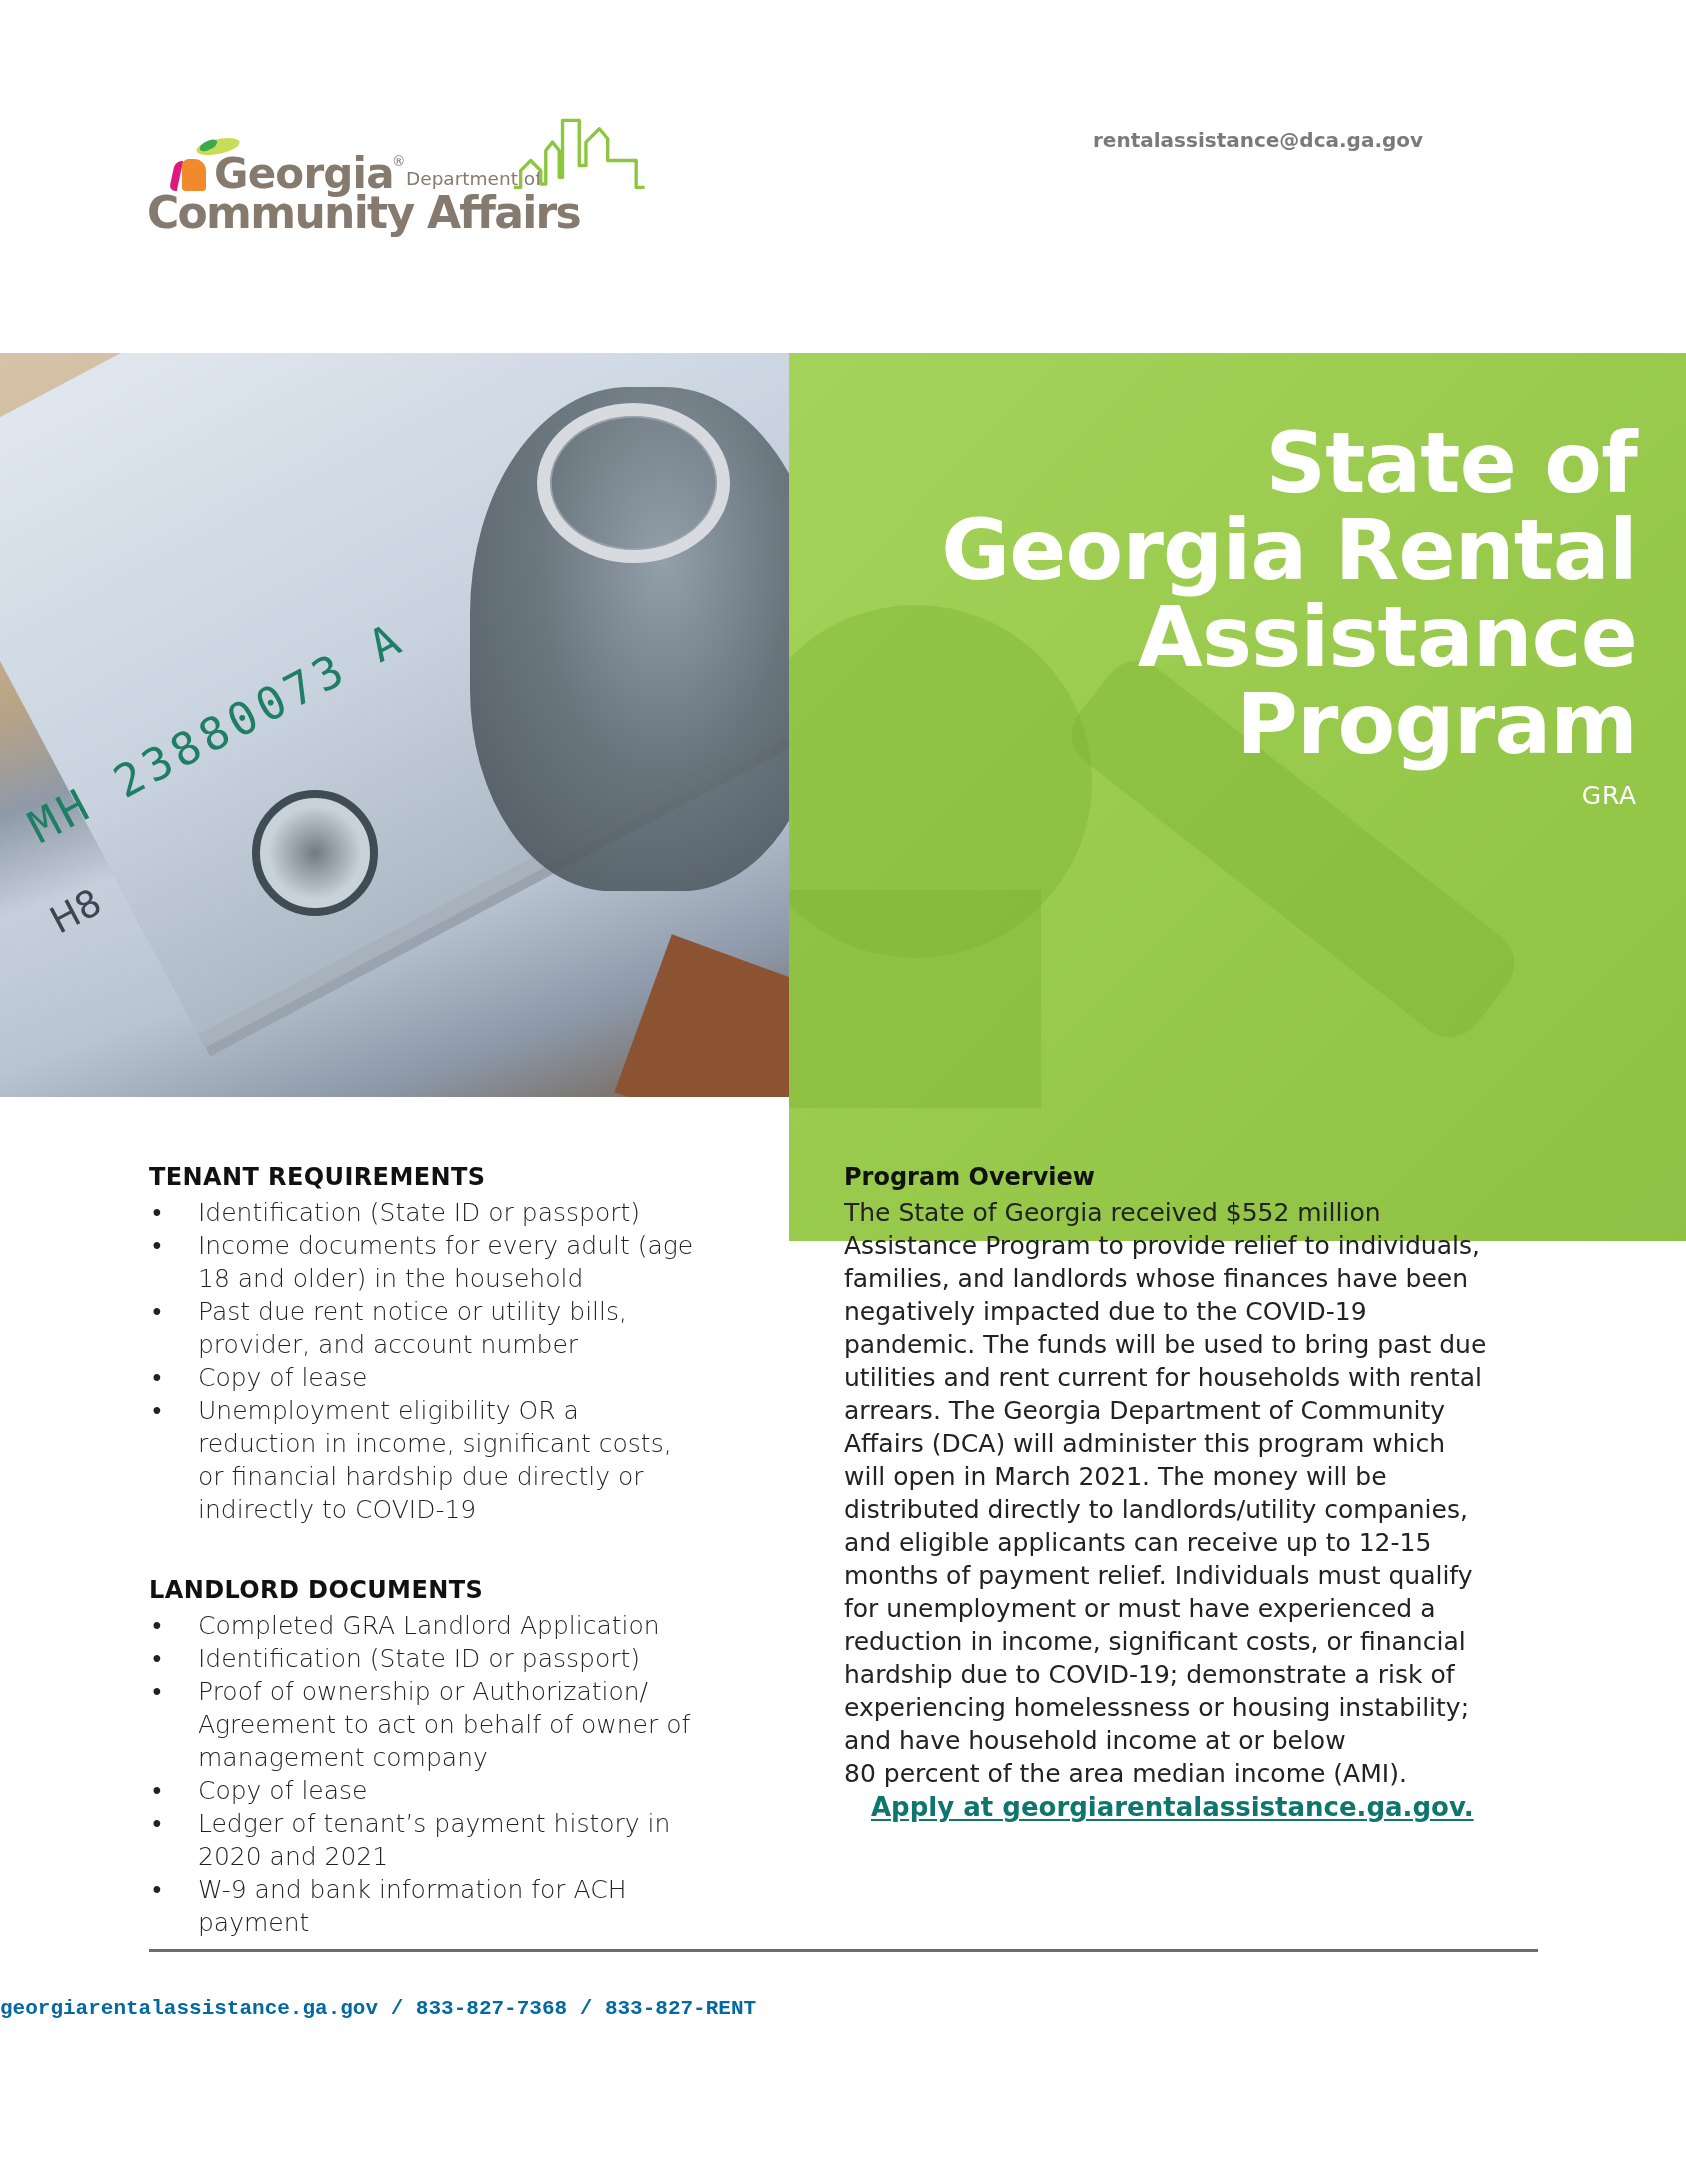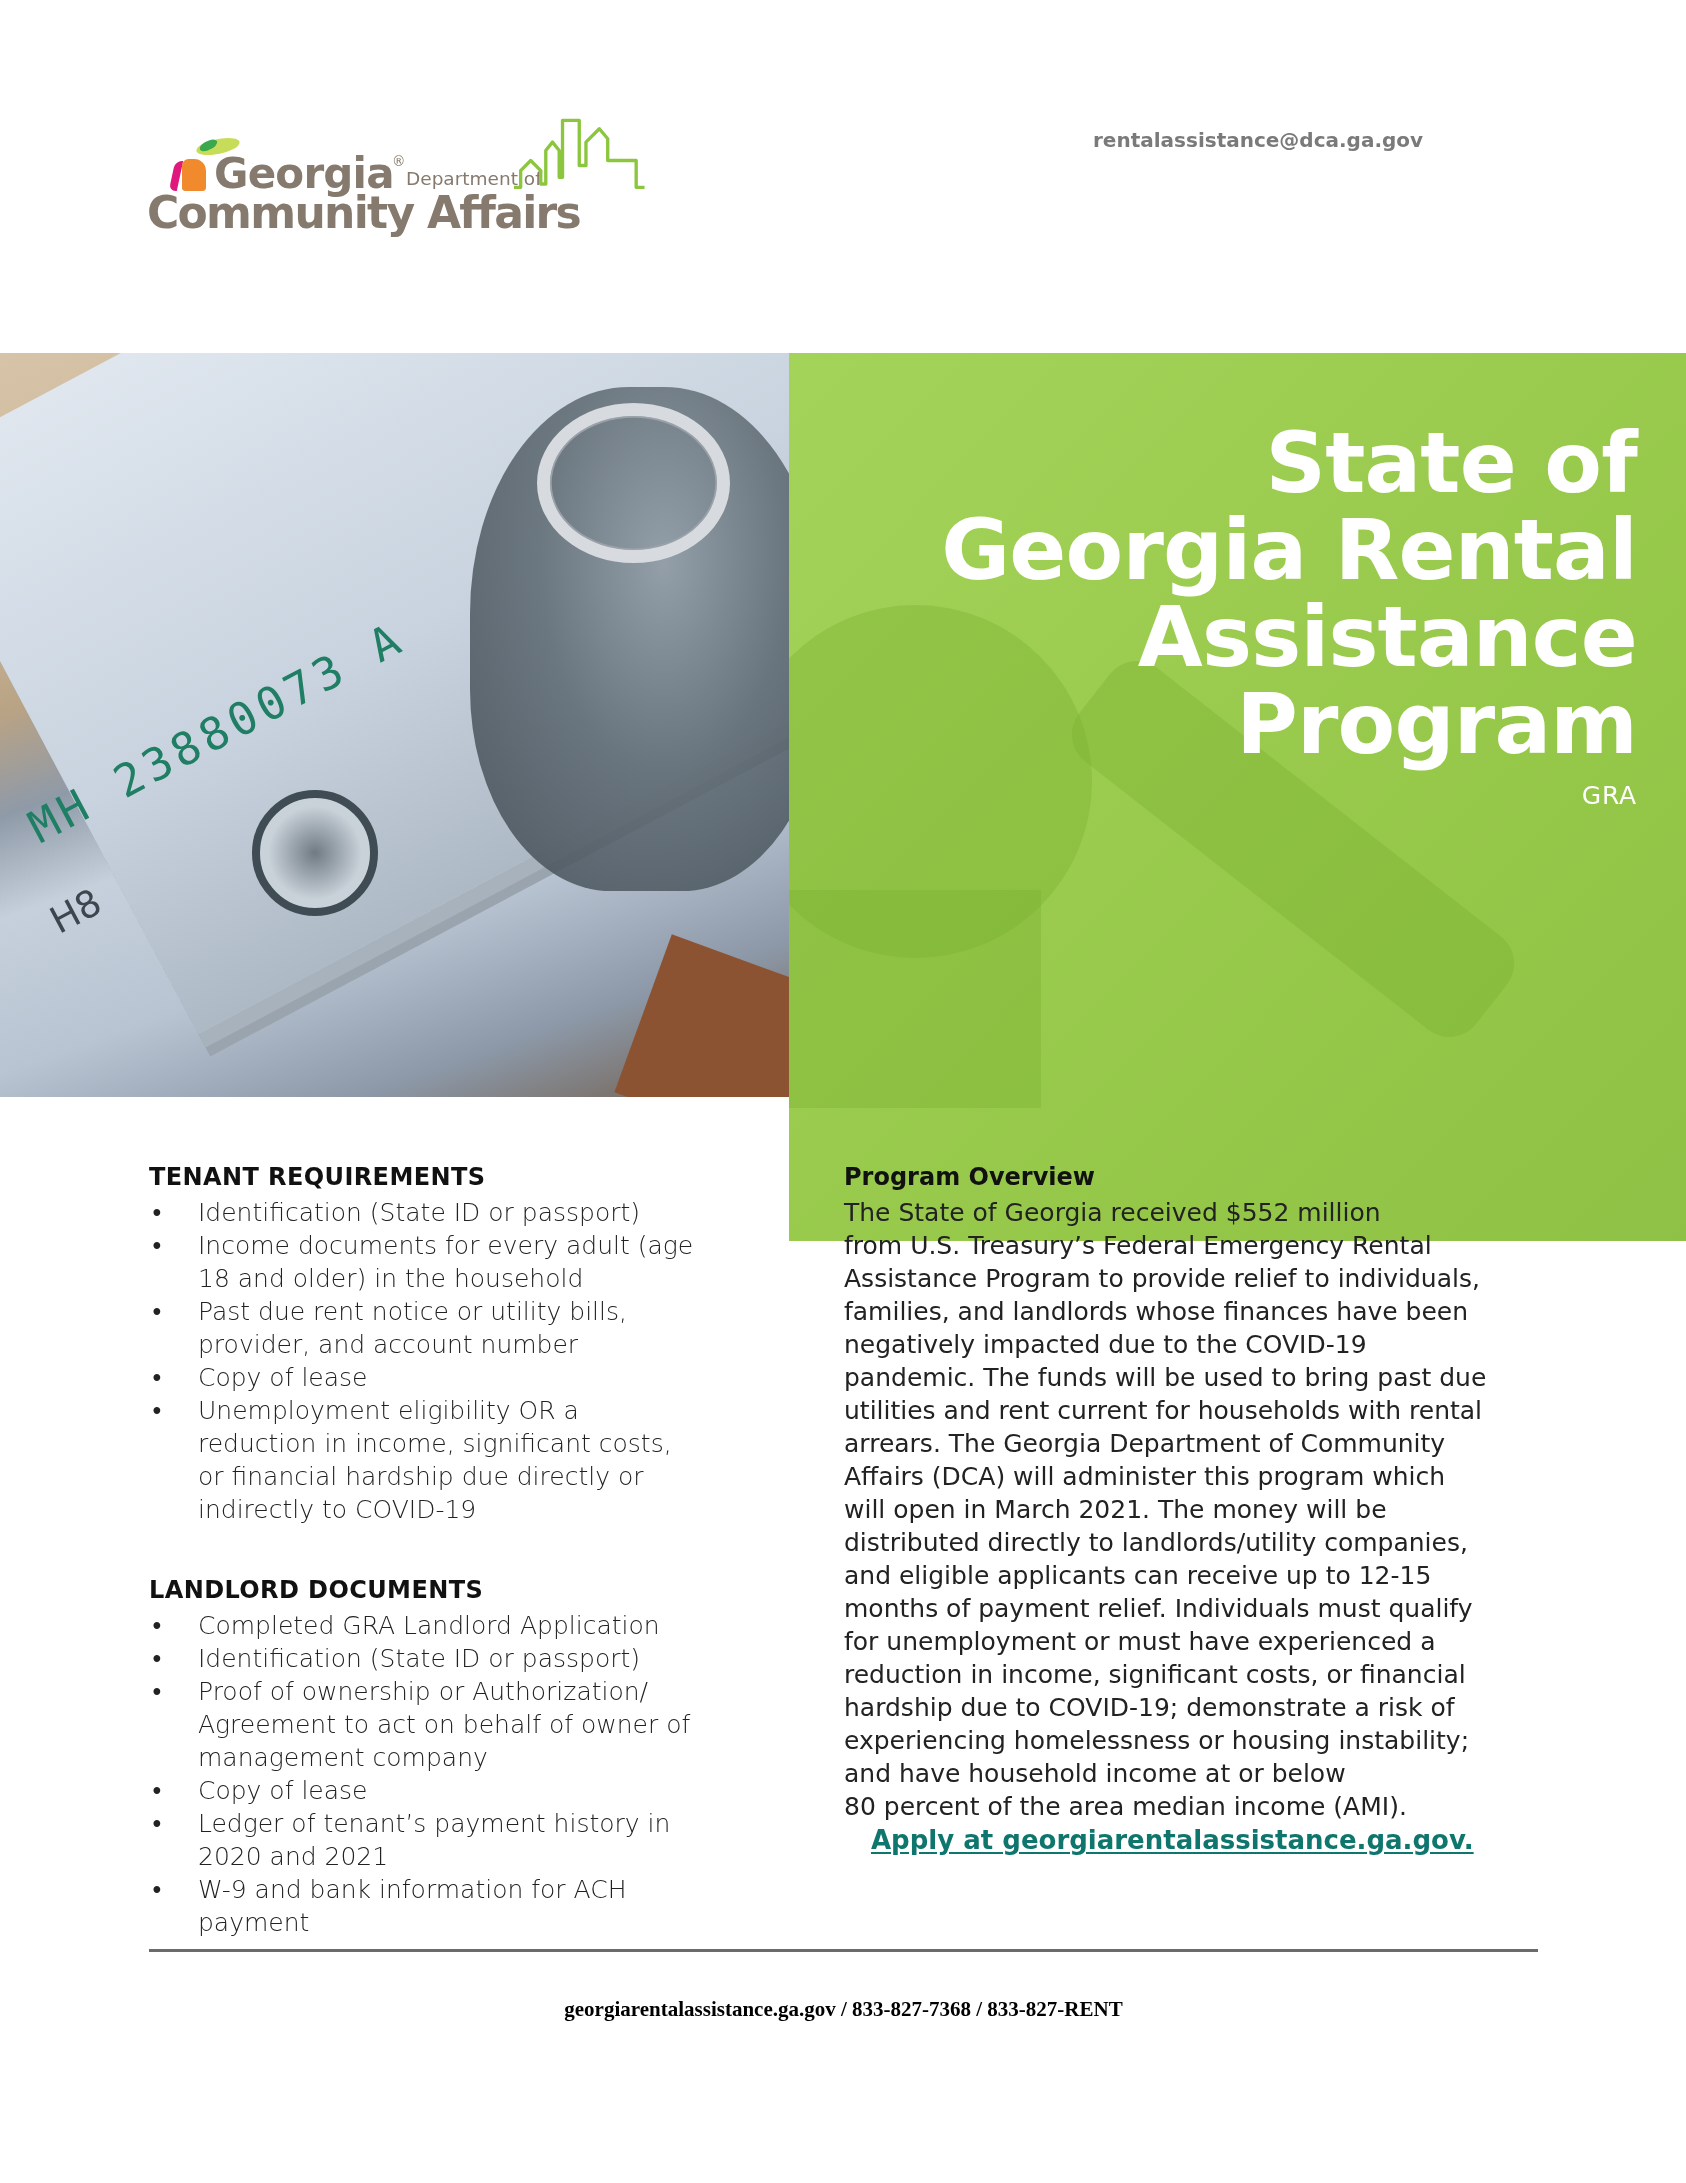"from U.S. Treasury’s Federal Emergency" span.line { html: <span>from U.S. Treasury’s Federal Emergency Rental</span> -> none }
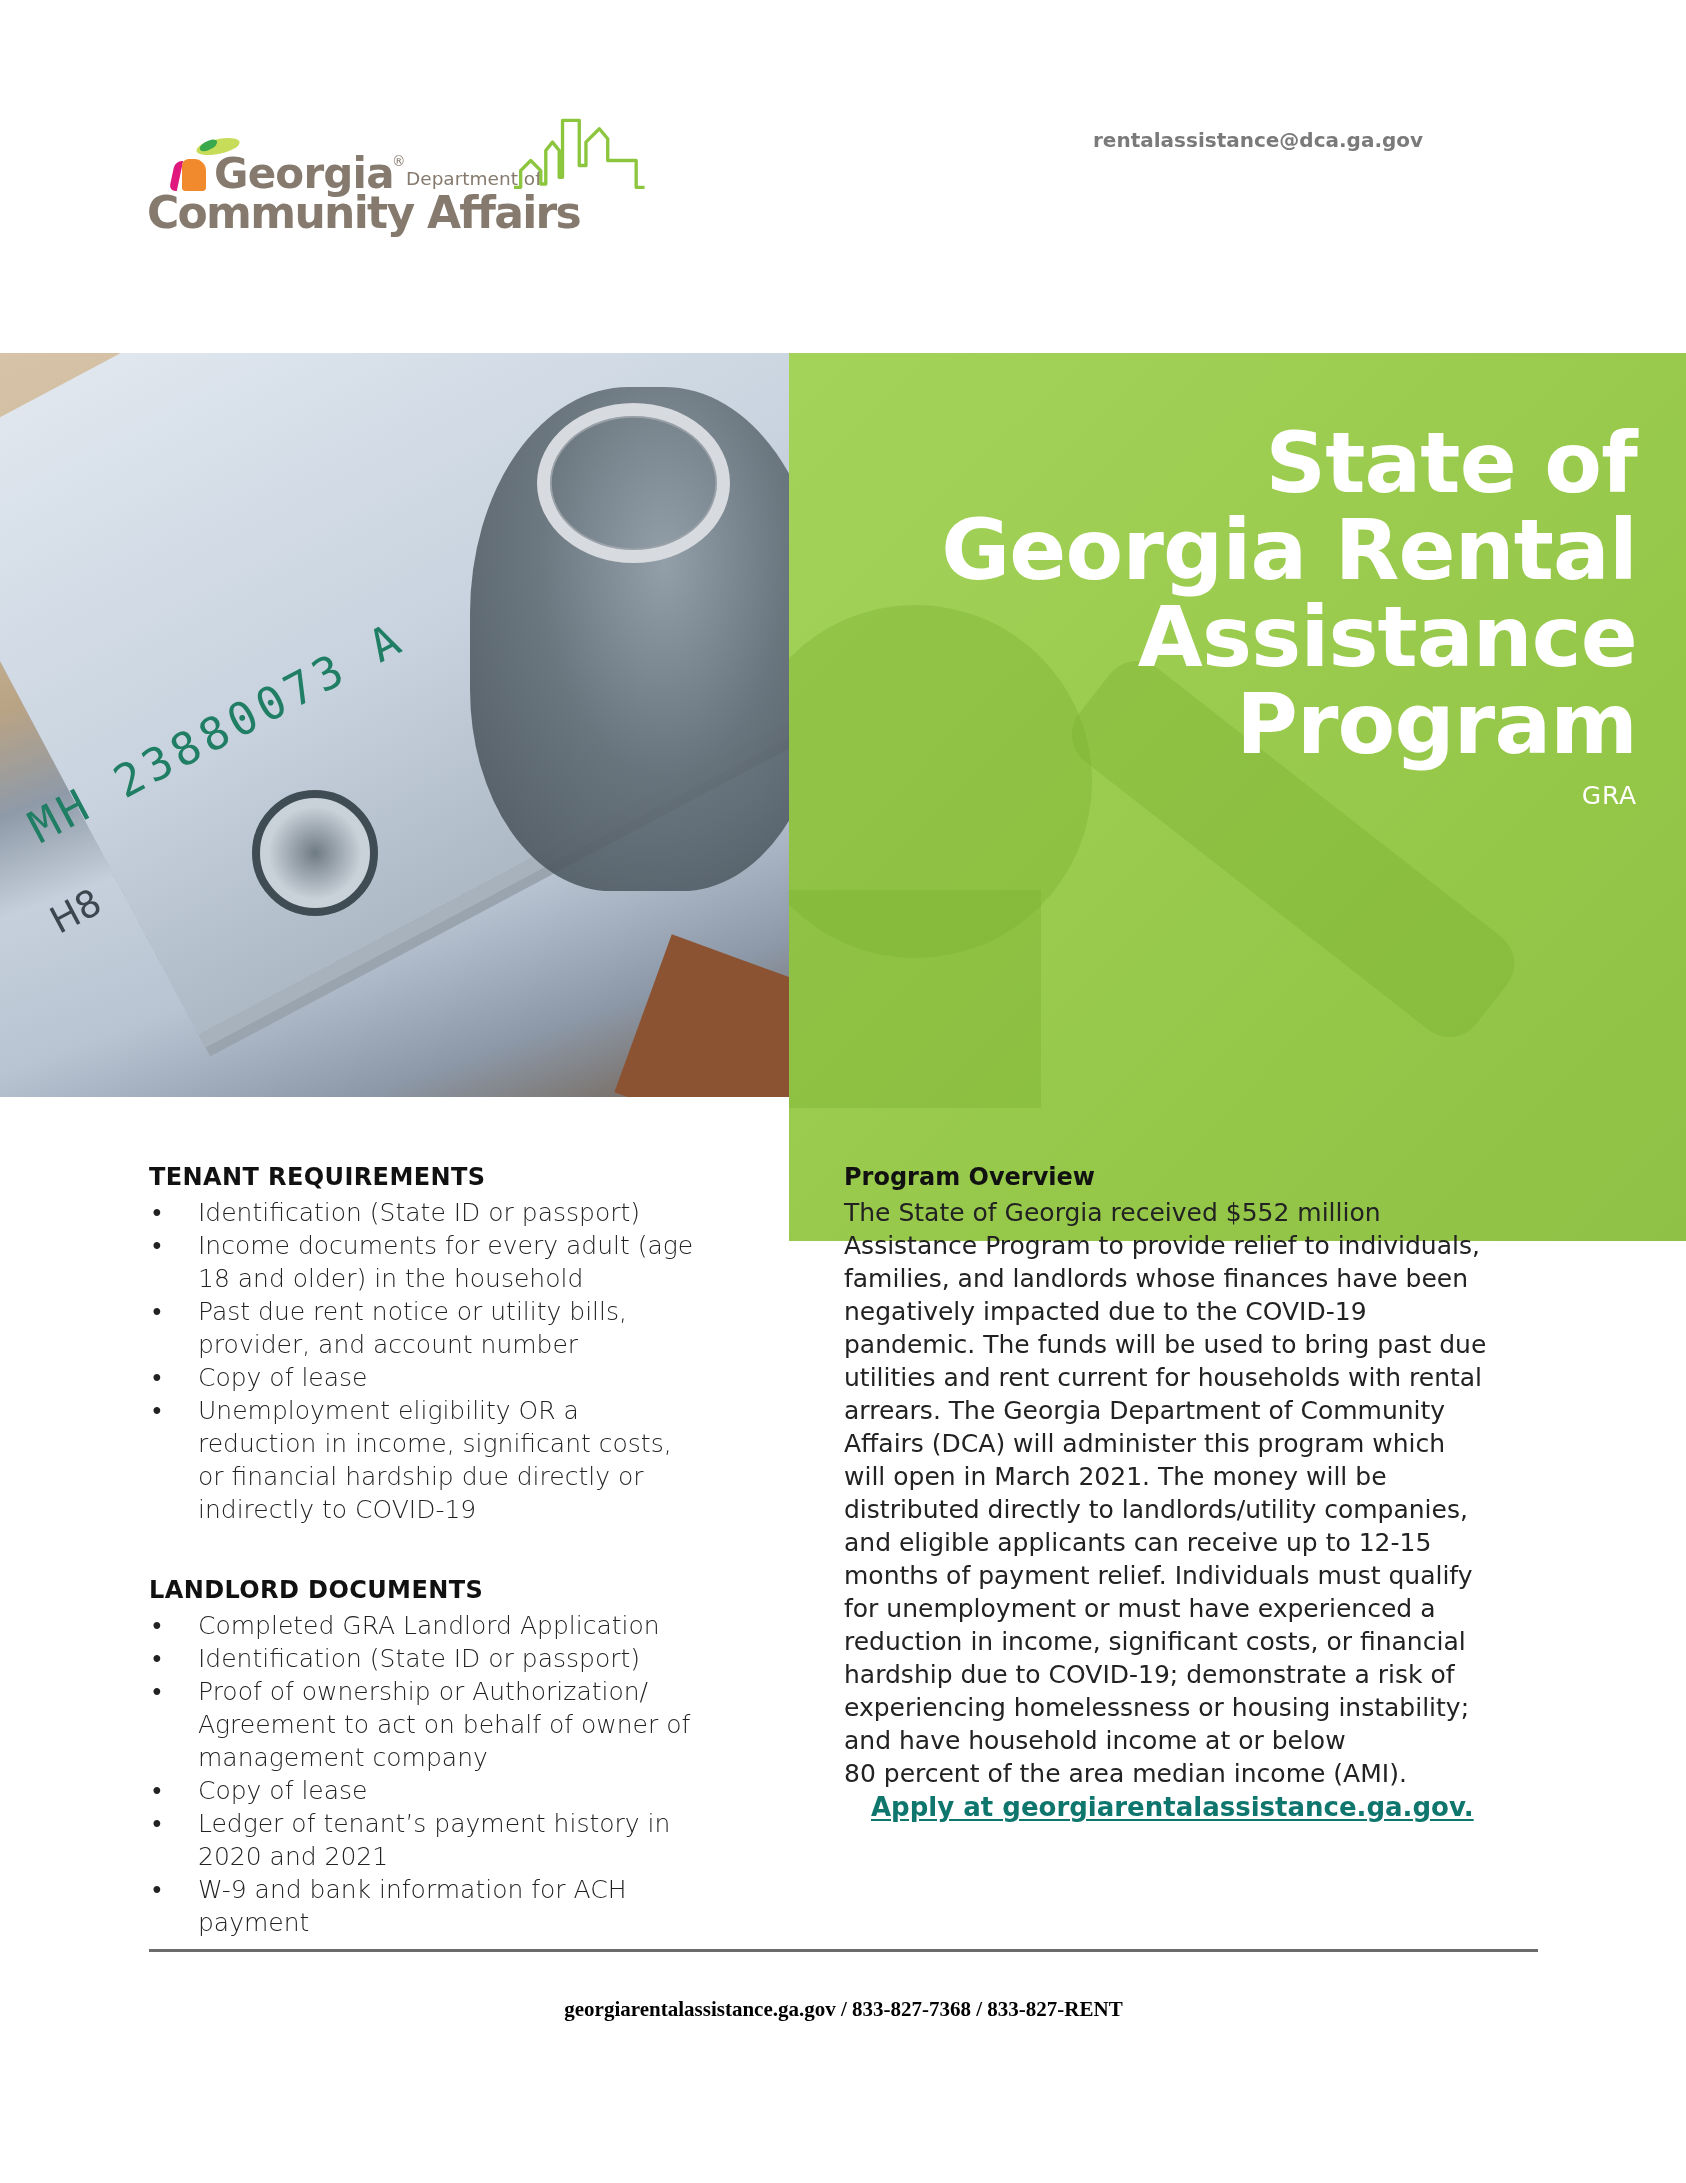"georgiarentalassistance.ga.gov /" .footer-text { color: #000000 -> #0369a1; font-family: Liberation Serif, serif -> Liberation Mono, monospace; text-align: center -> left }
